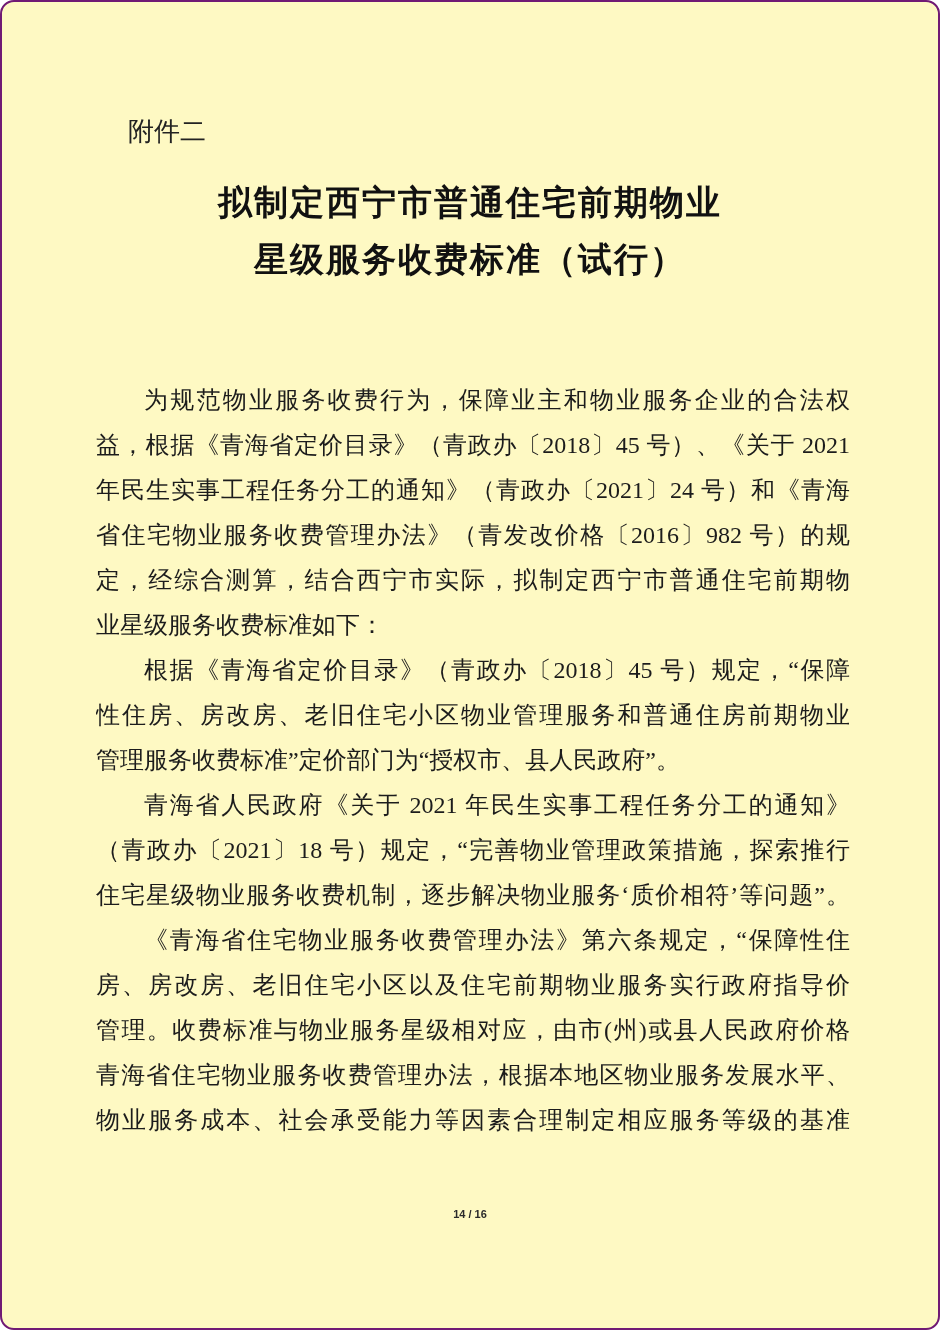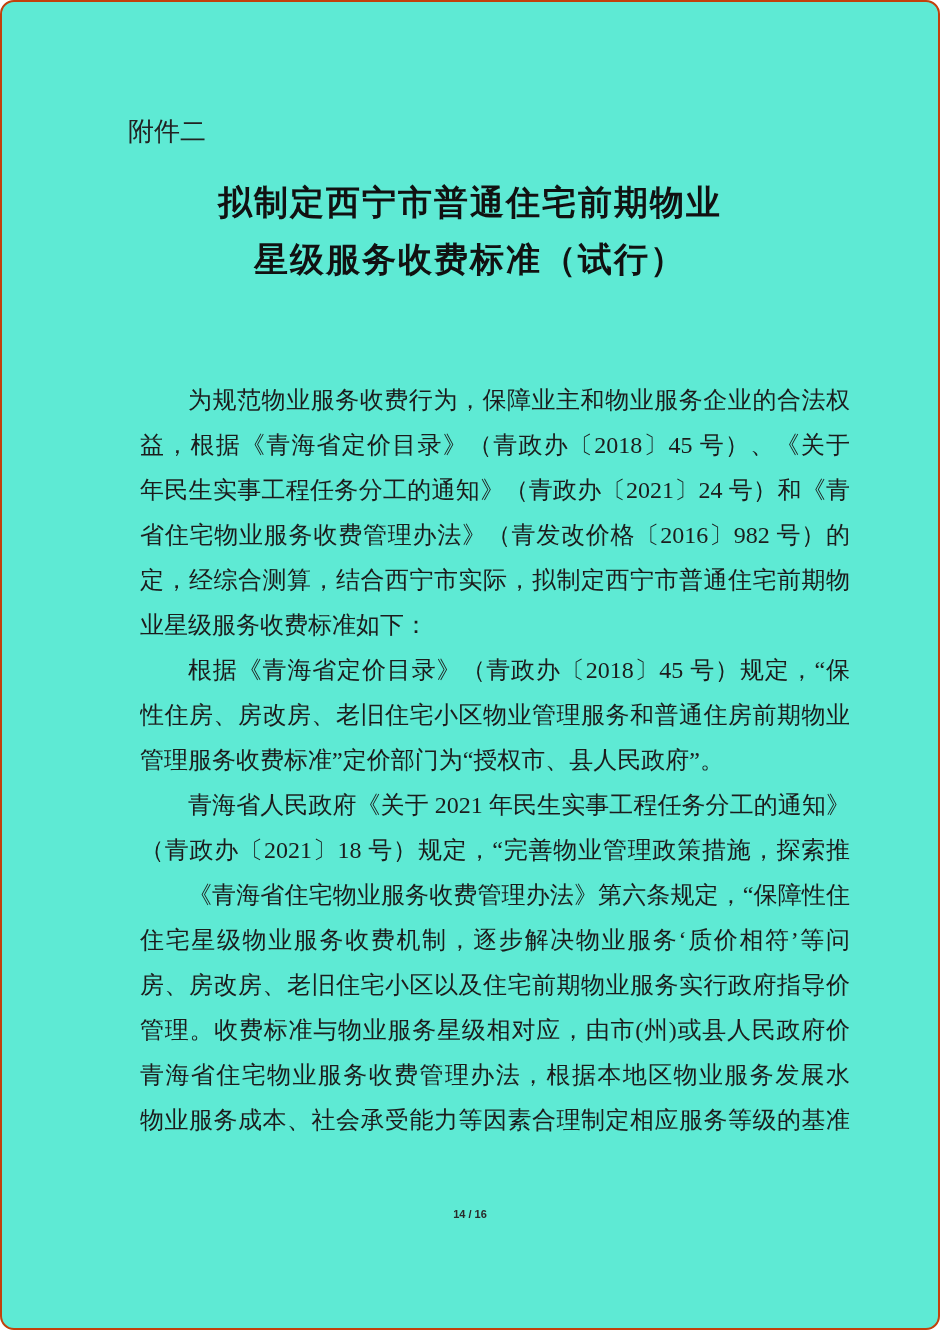"附件二" .page { background: #5eead4 -> #fef9c3; border: 2px solid #c2410c -> 2px solid #701a75 }
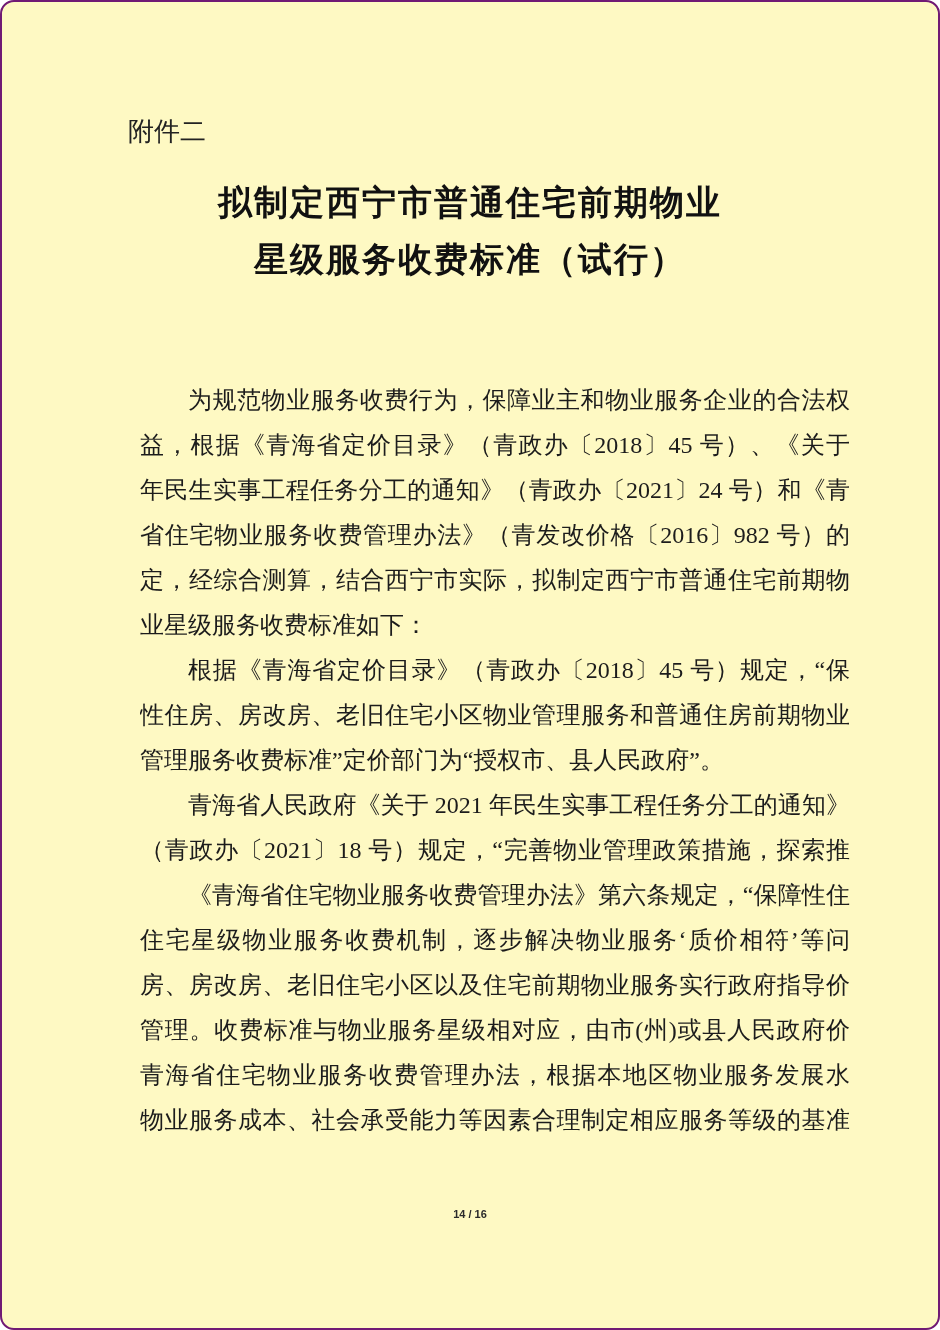"为规范物业服务收费行为，保障业主和物业服务企业的合法权" .line { margin-left: 44px -> none }
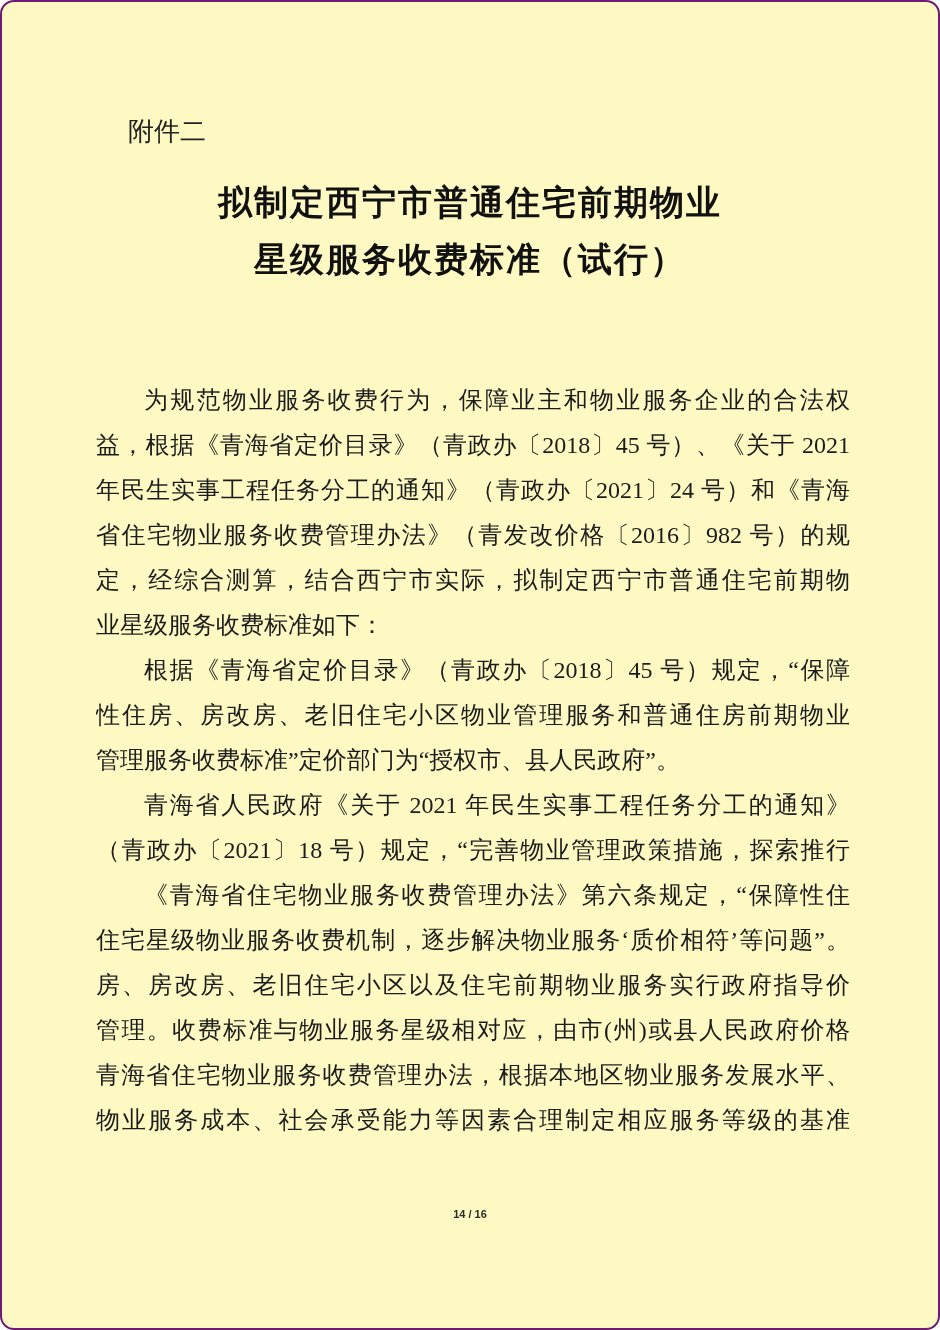"《青海省住宅物业服务收费管理办法》第六条规定，“保障性住" div.line { order: before "住宅星级物业服务收费机制，逐步解决物业服务‘质价相符’等问题”。" -> after "住宅星级物业服务收费机制，逐步解决物业服务‘质价相符’等问题”。" }
